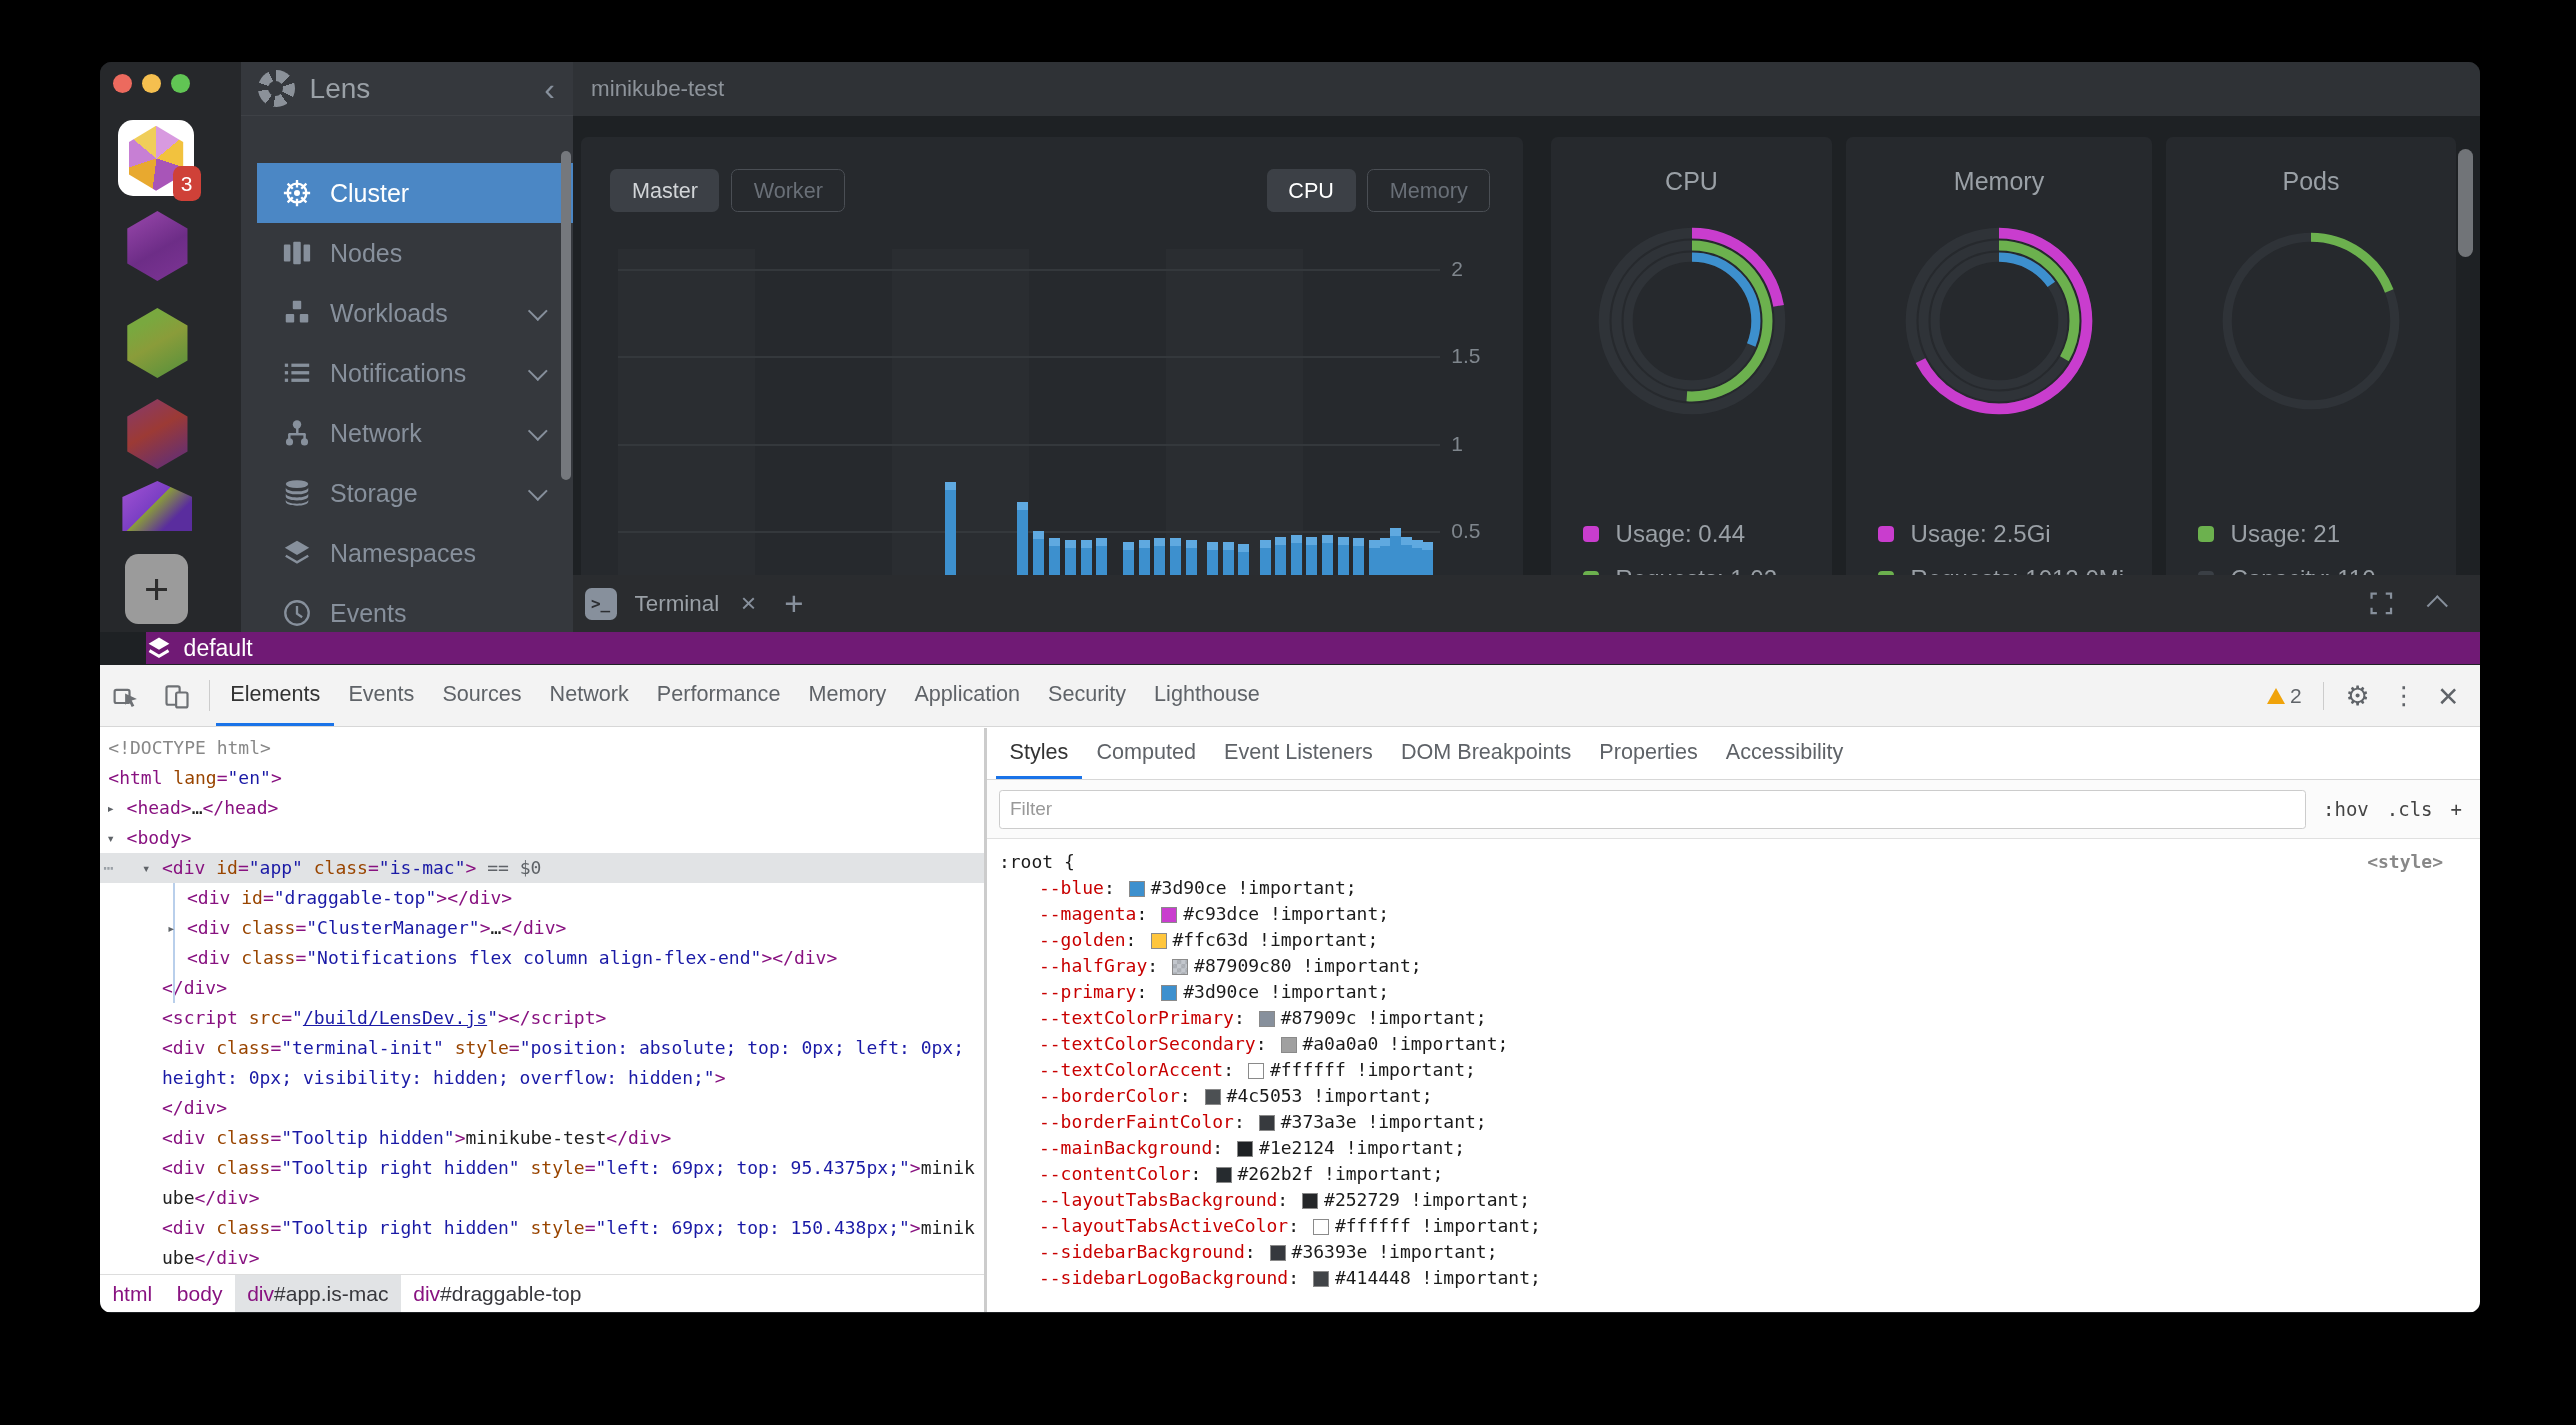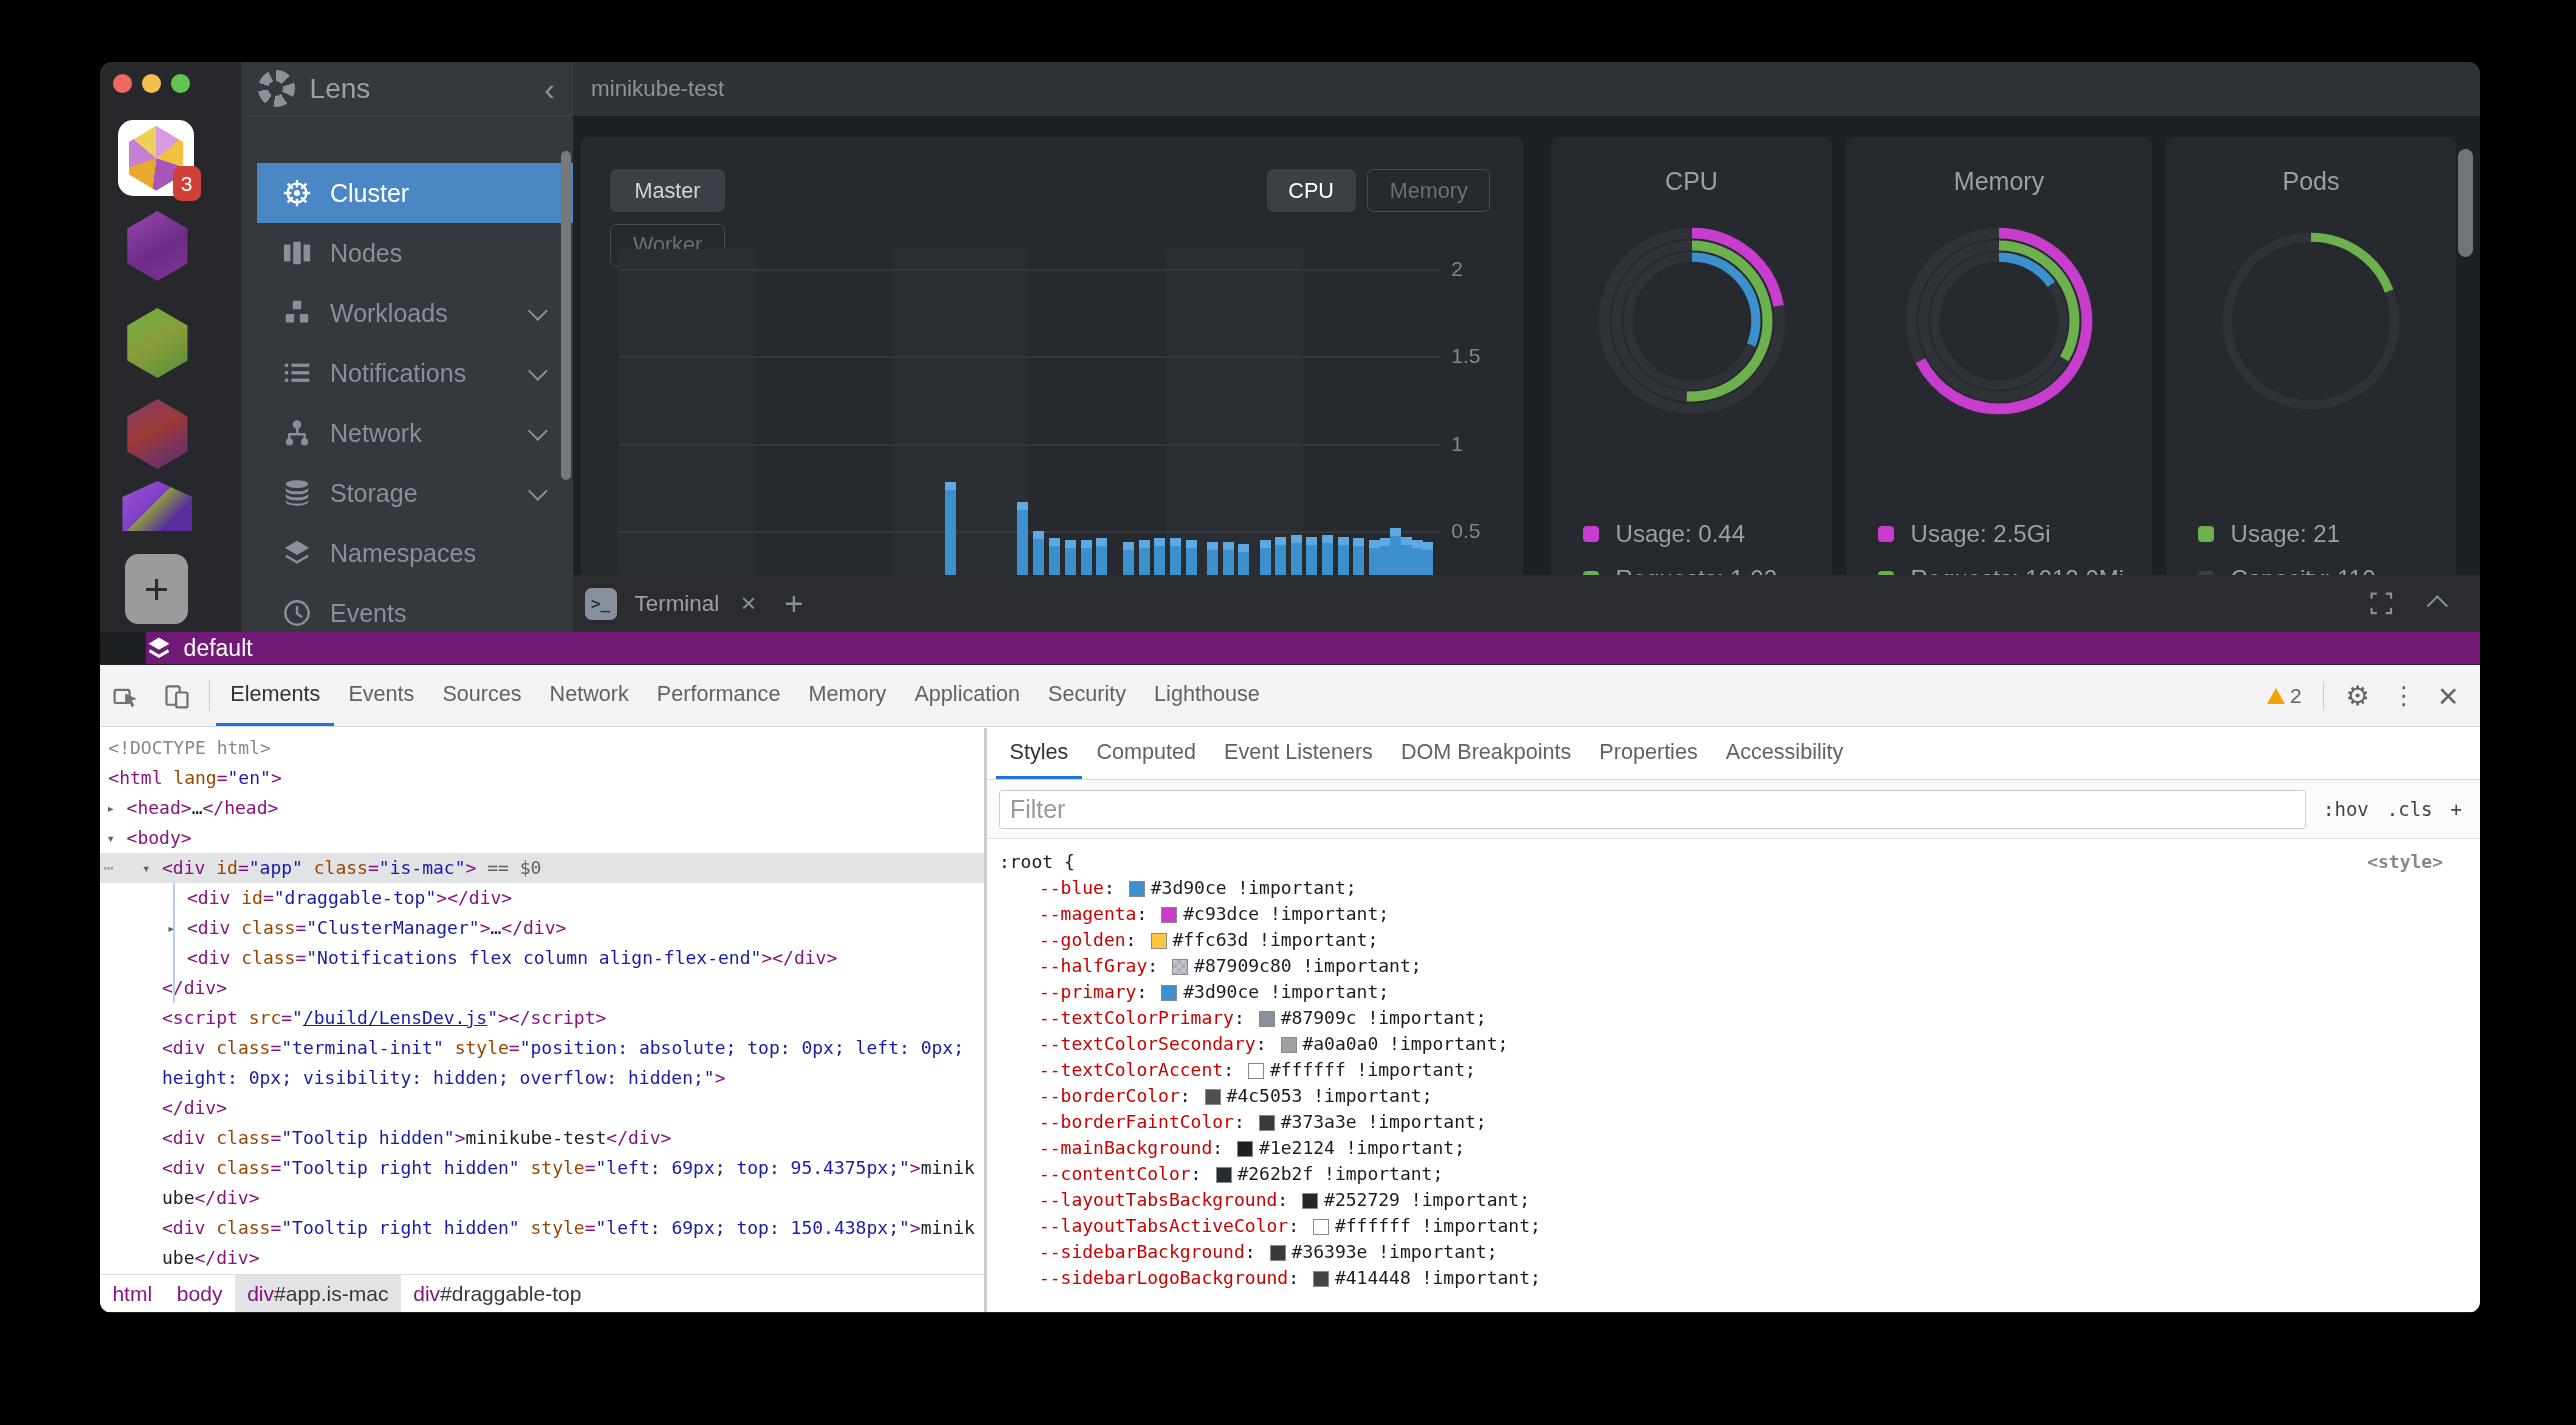"Master" .node-tabs { flex-direction: column -> none }
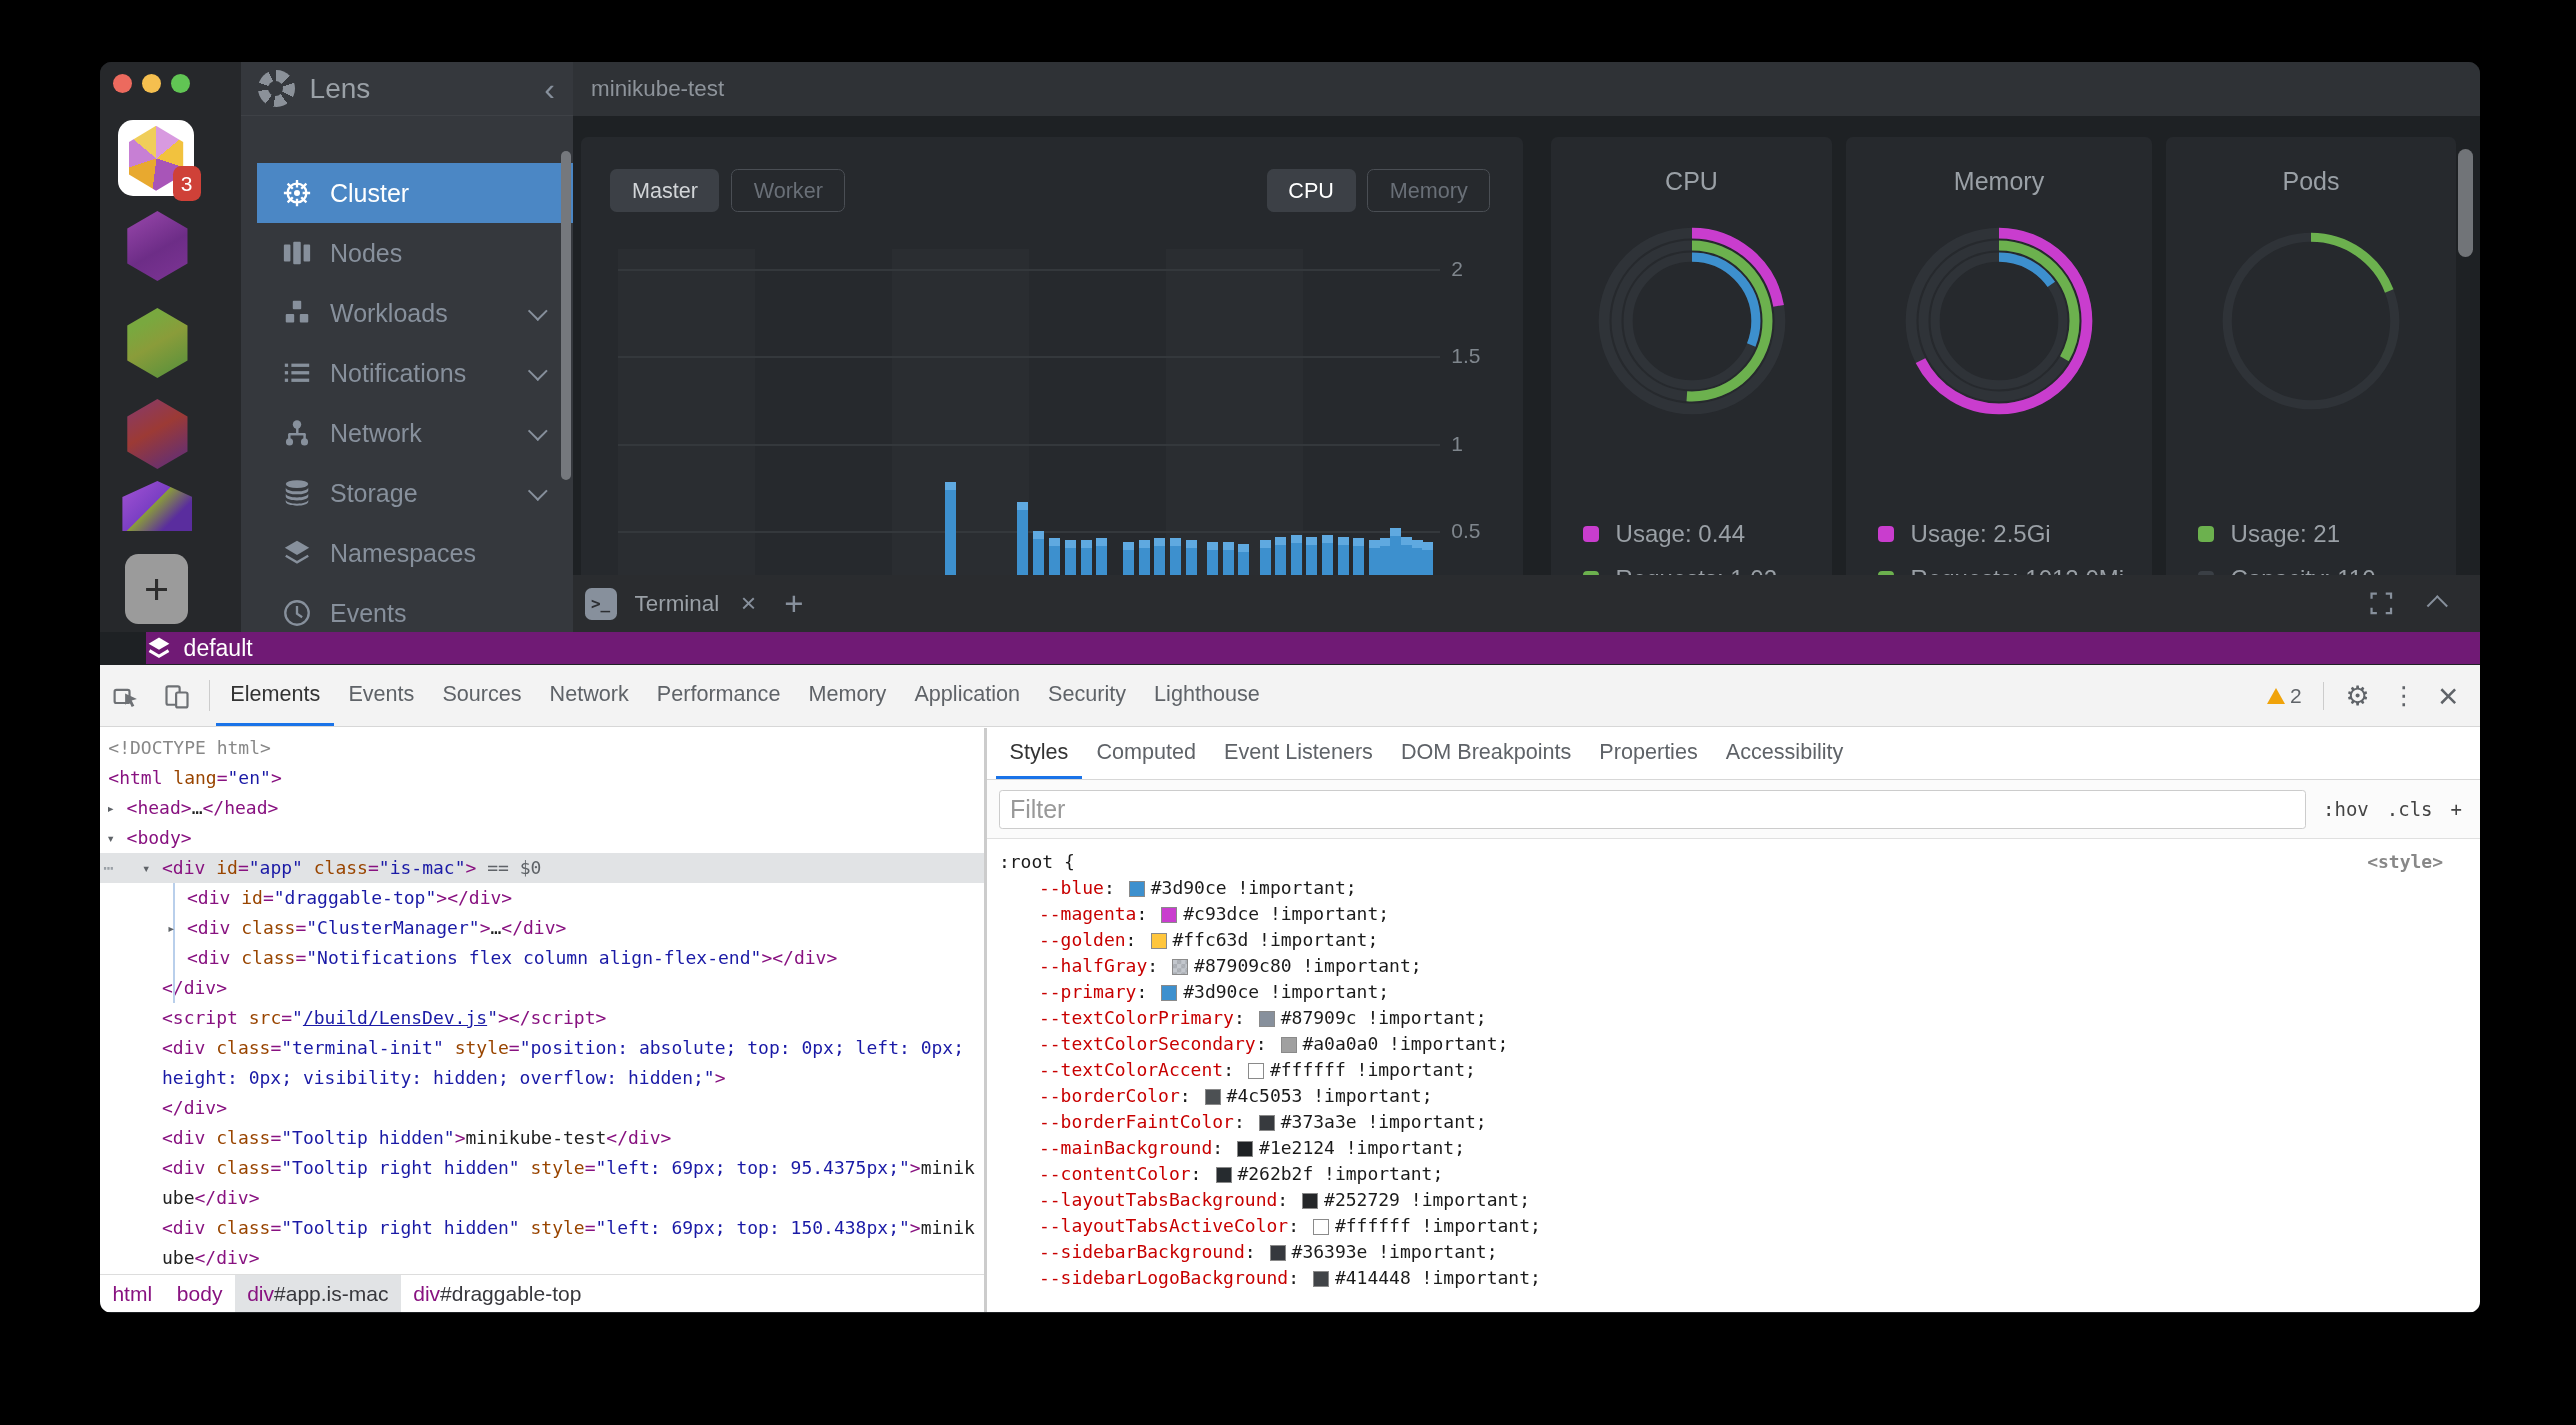"Filter" .filter-input { font-size: 25px -> 19px }
